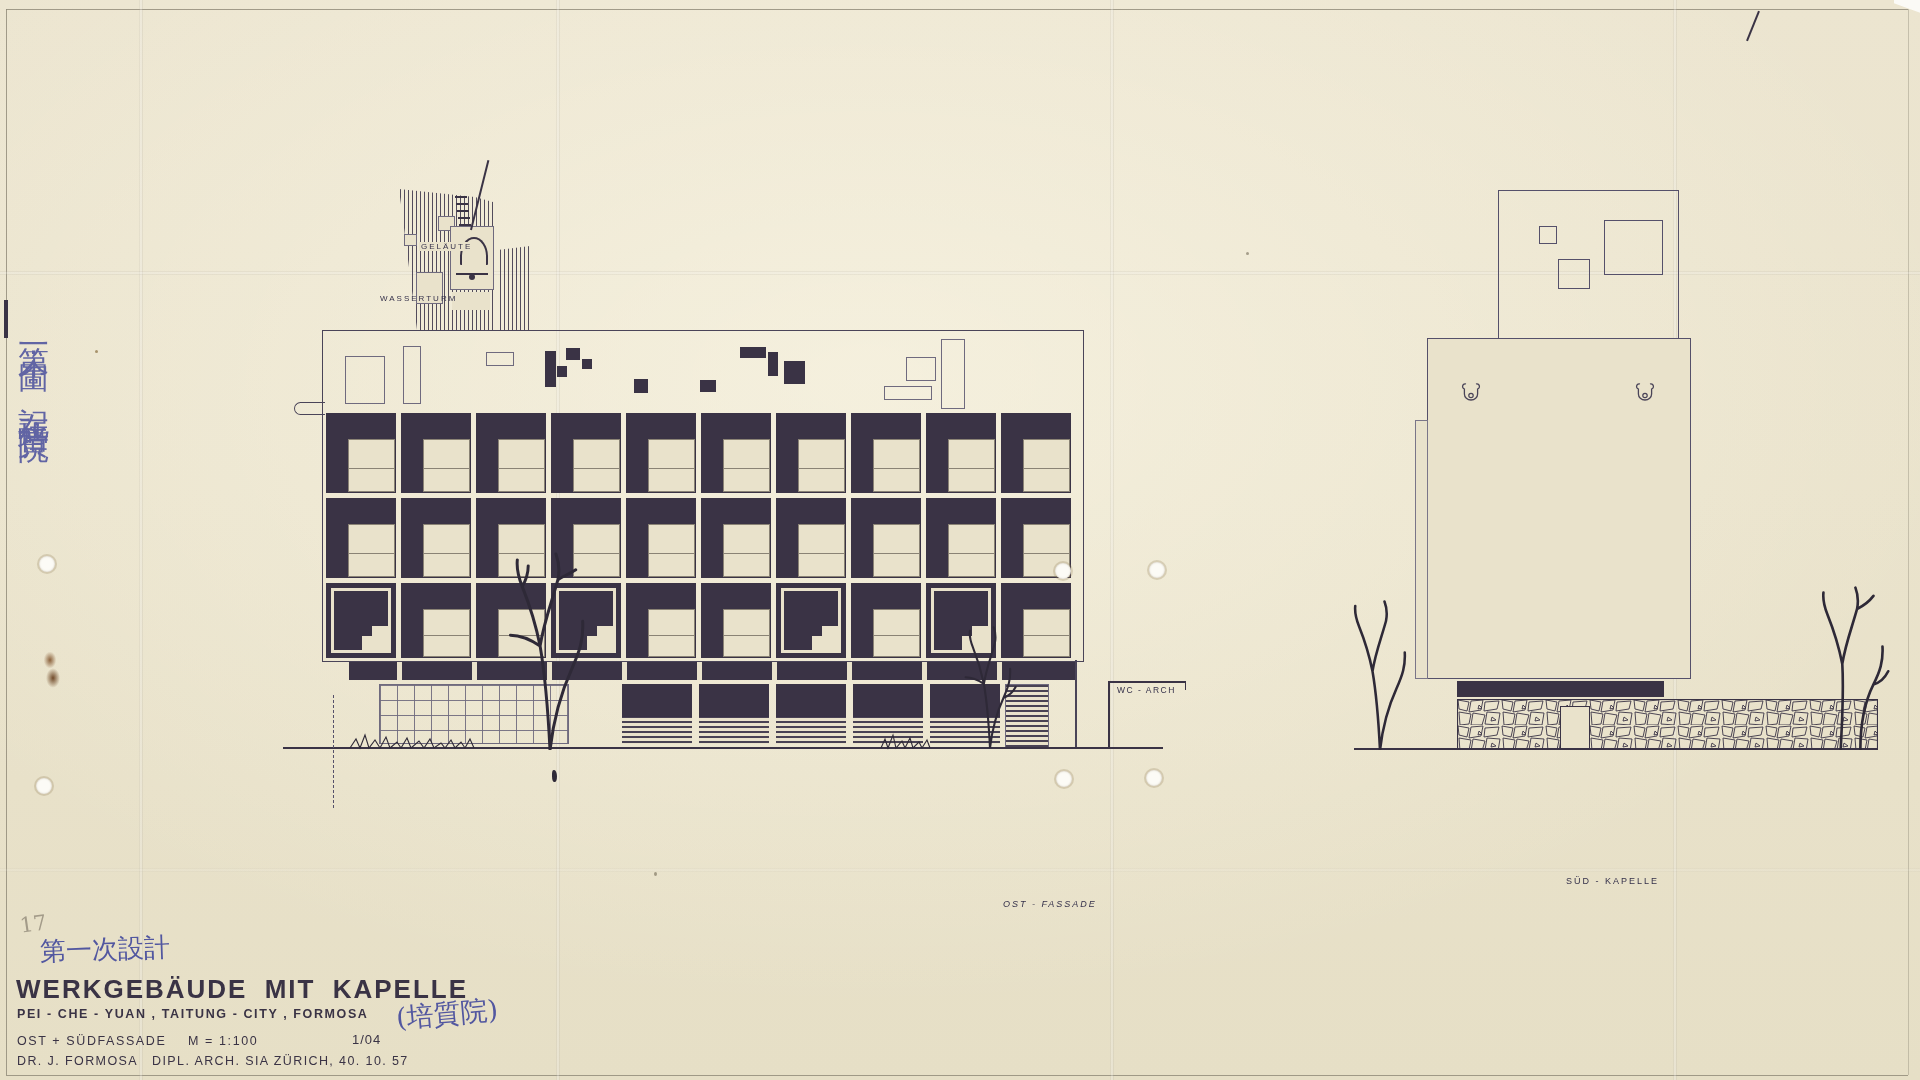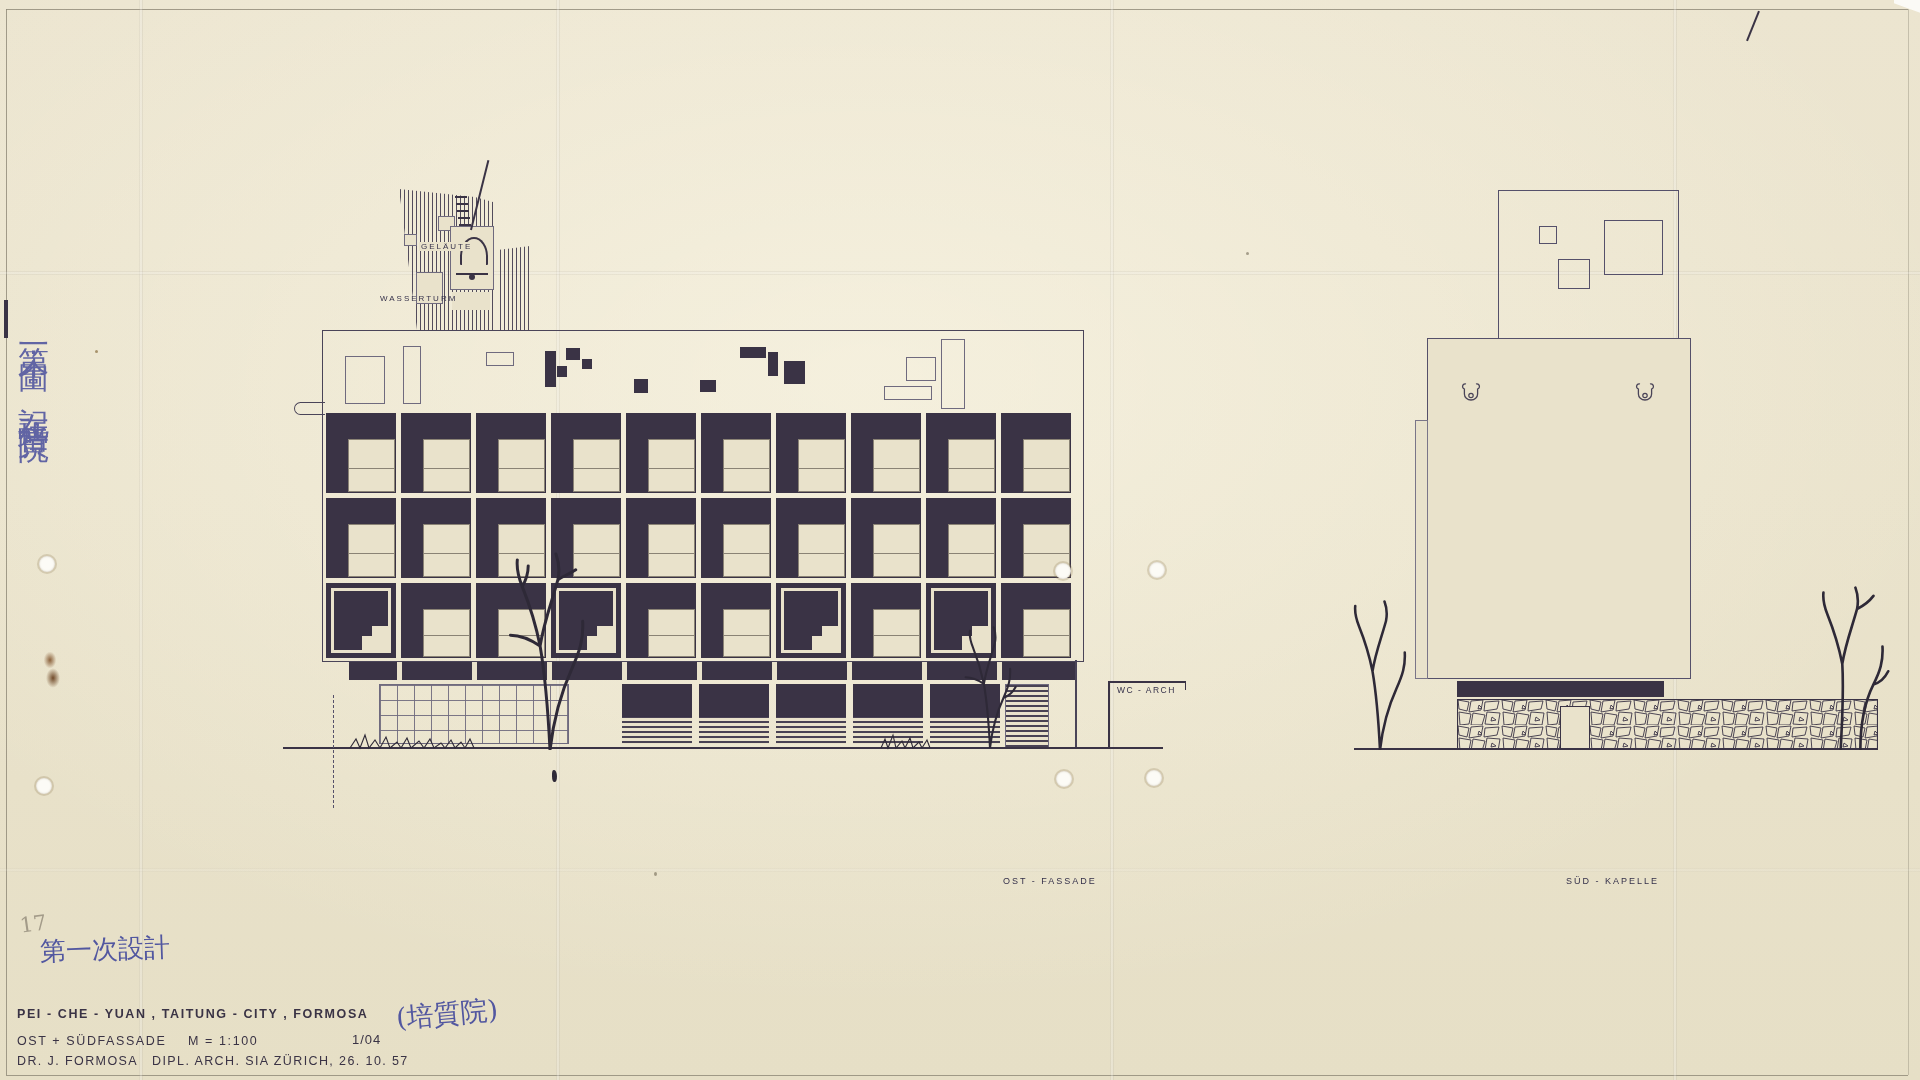"OST - FASSADE" div.abs { font-style: none -> italic; top: 876px -> 899px }
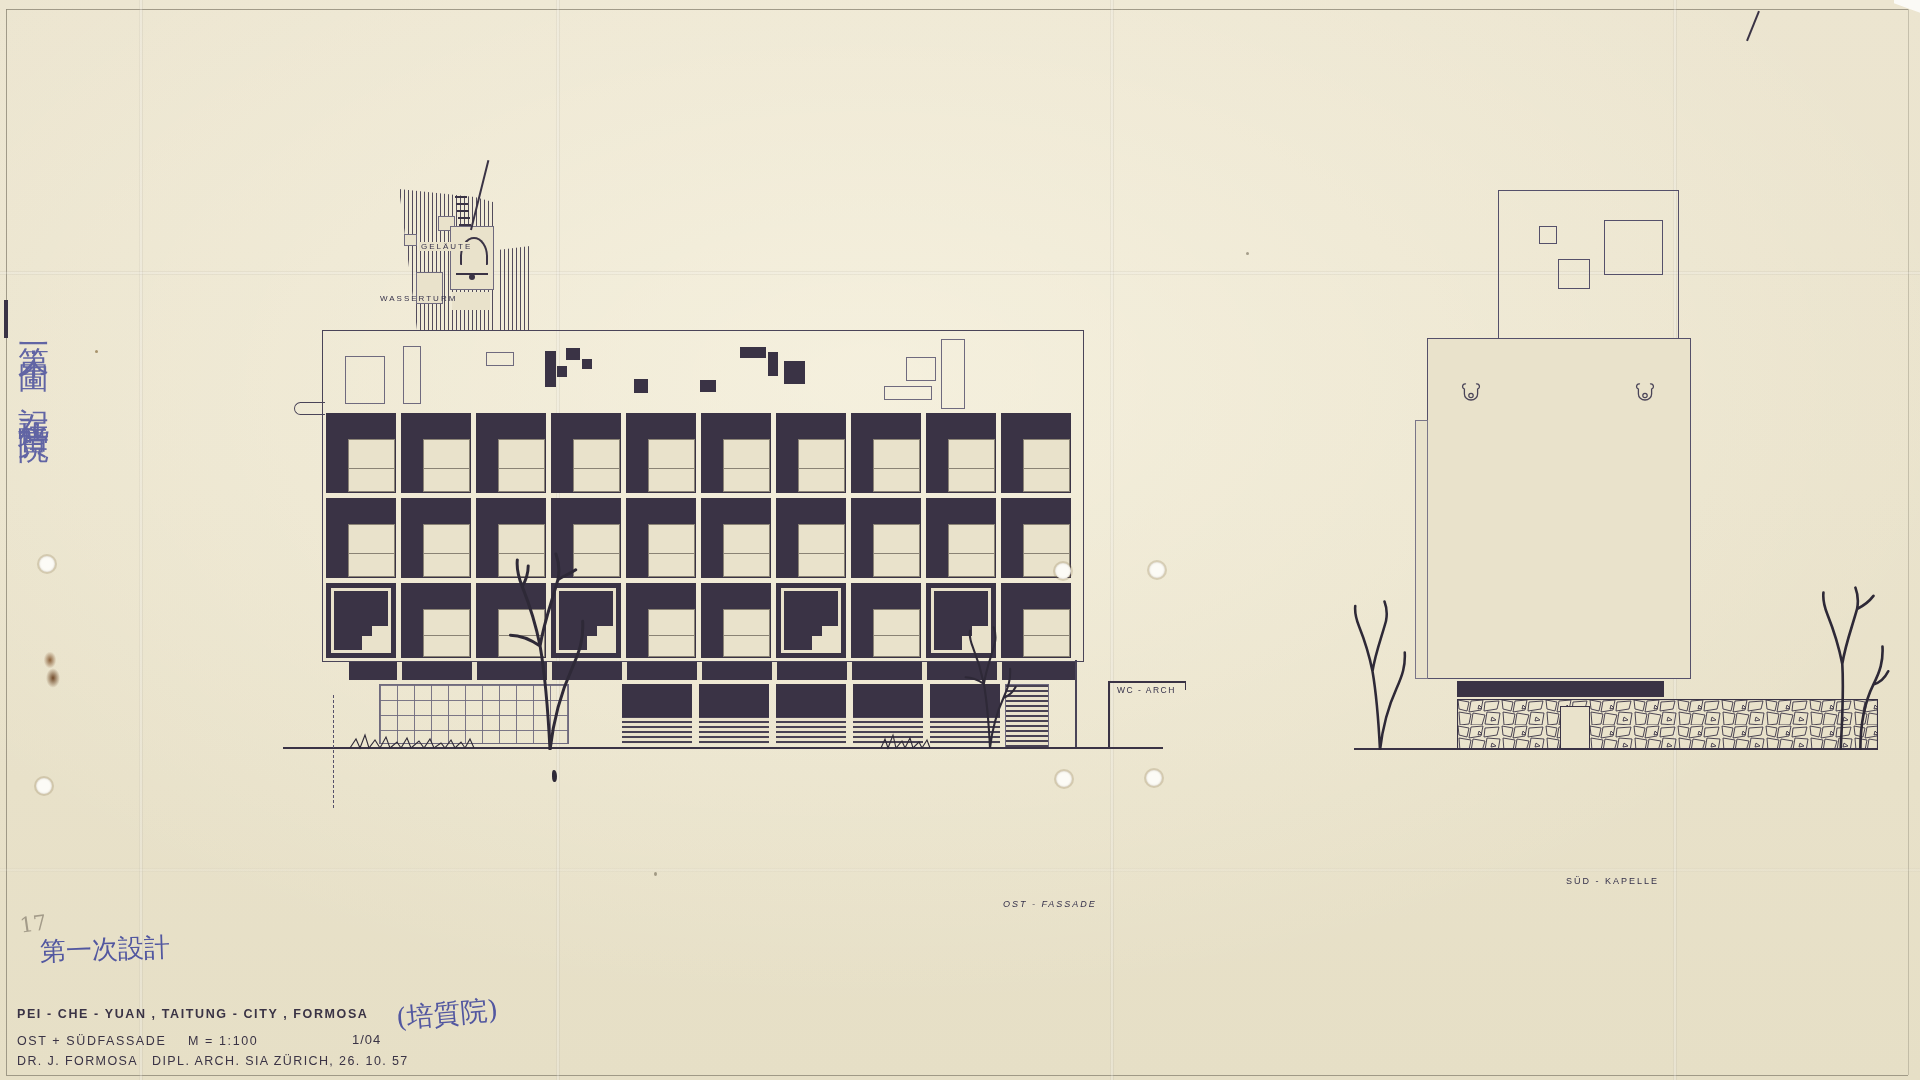"WERKGEBÄUDE MIT KAPELLE" div.abs { html: none -> <div>WERKGEBÄUDE MIT KAPELLE</div> }
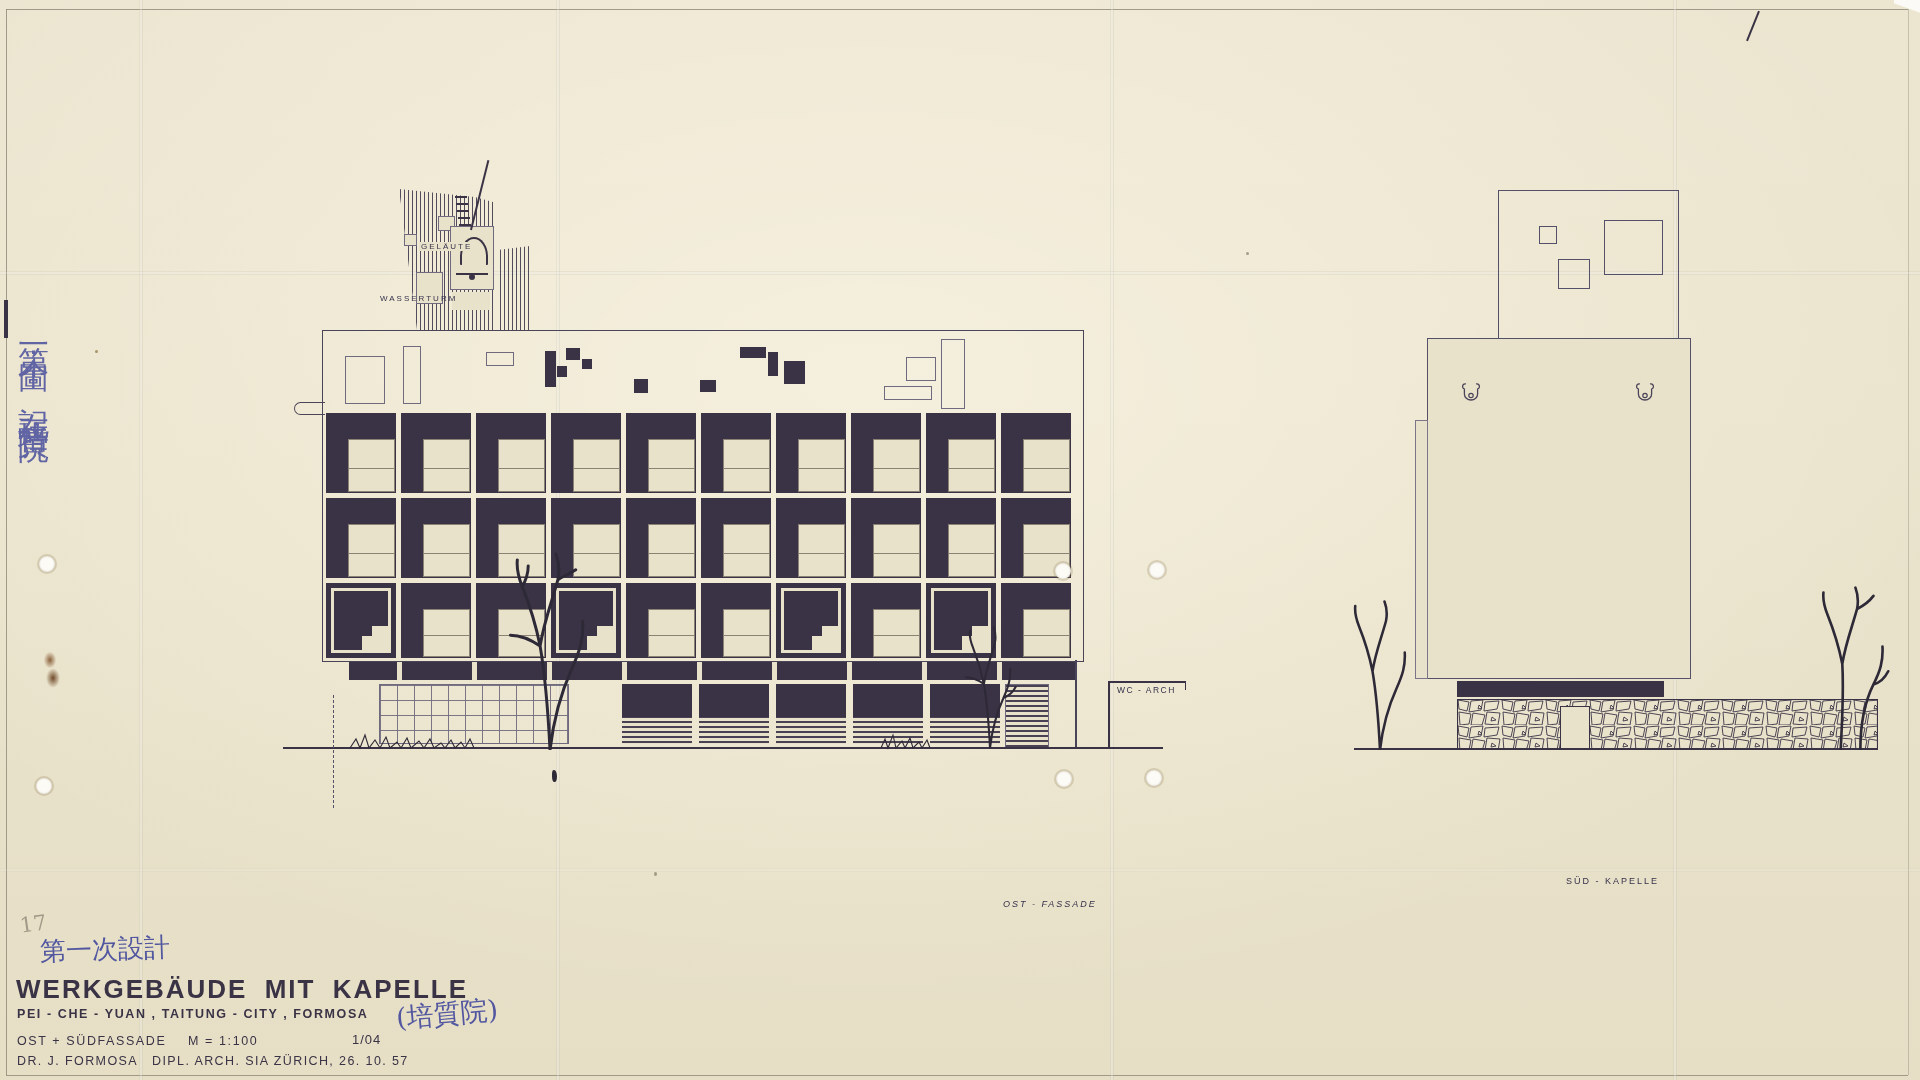"DIPL. ARCH. SIA ZÜRICH, 26." div.abs { text: 26 -> 40 }
